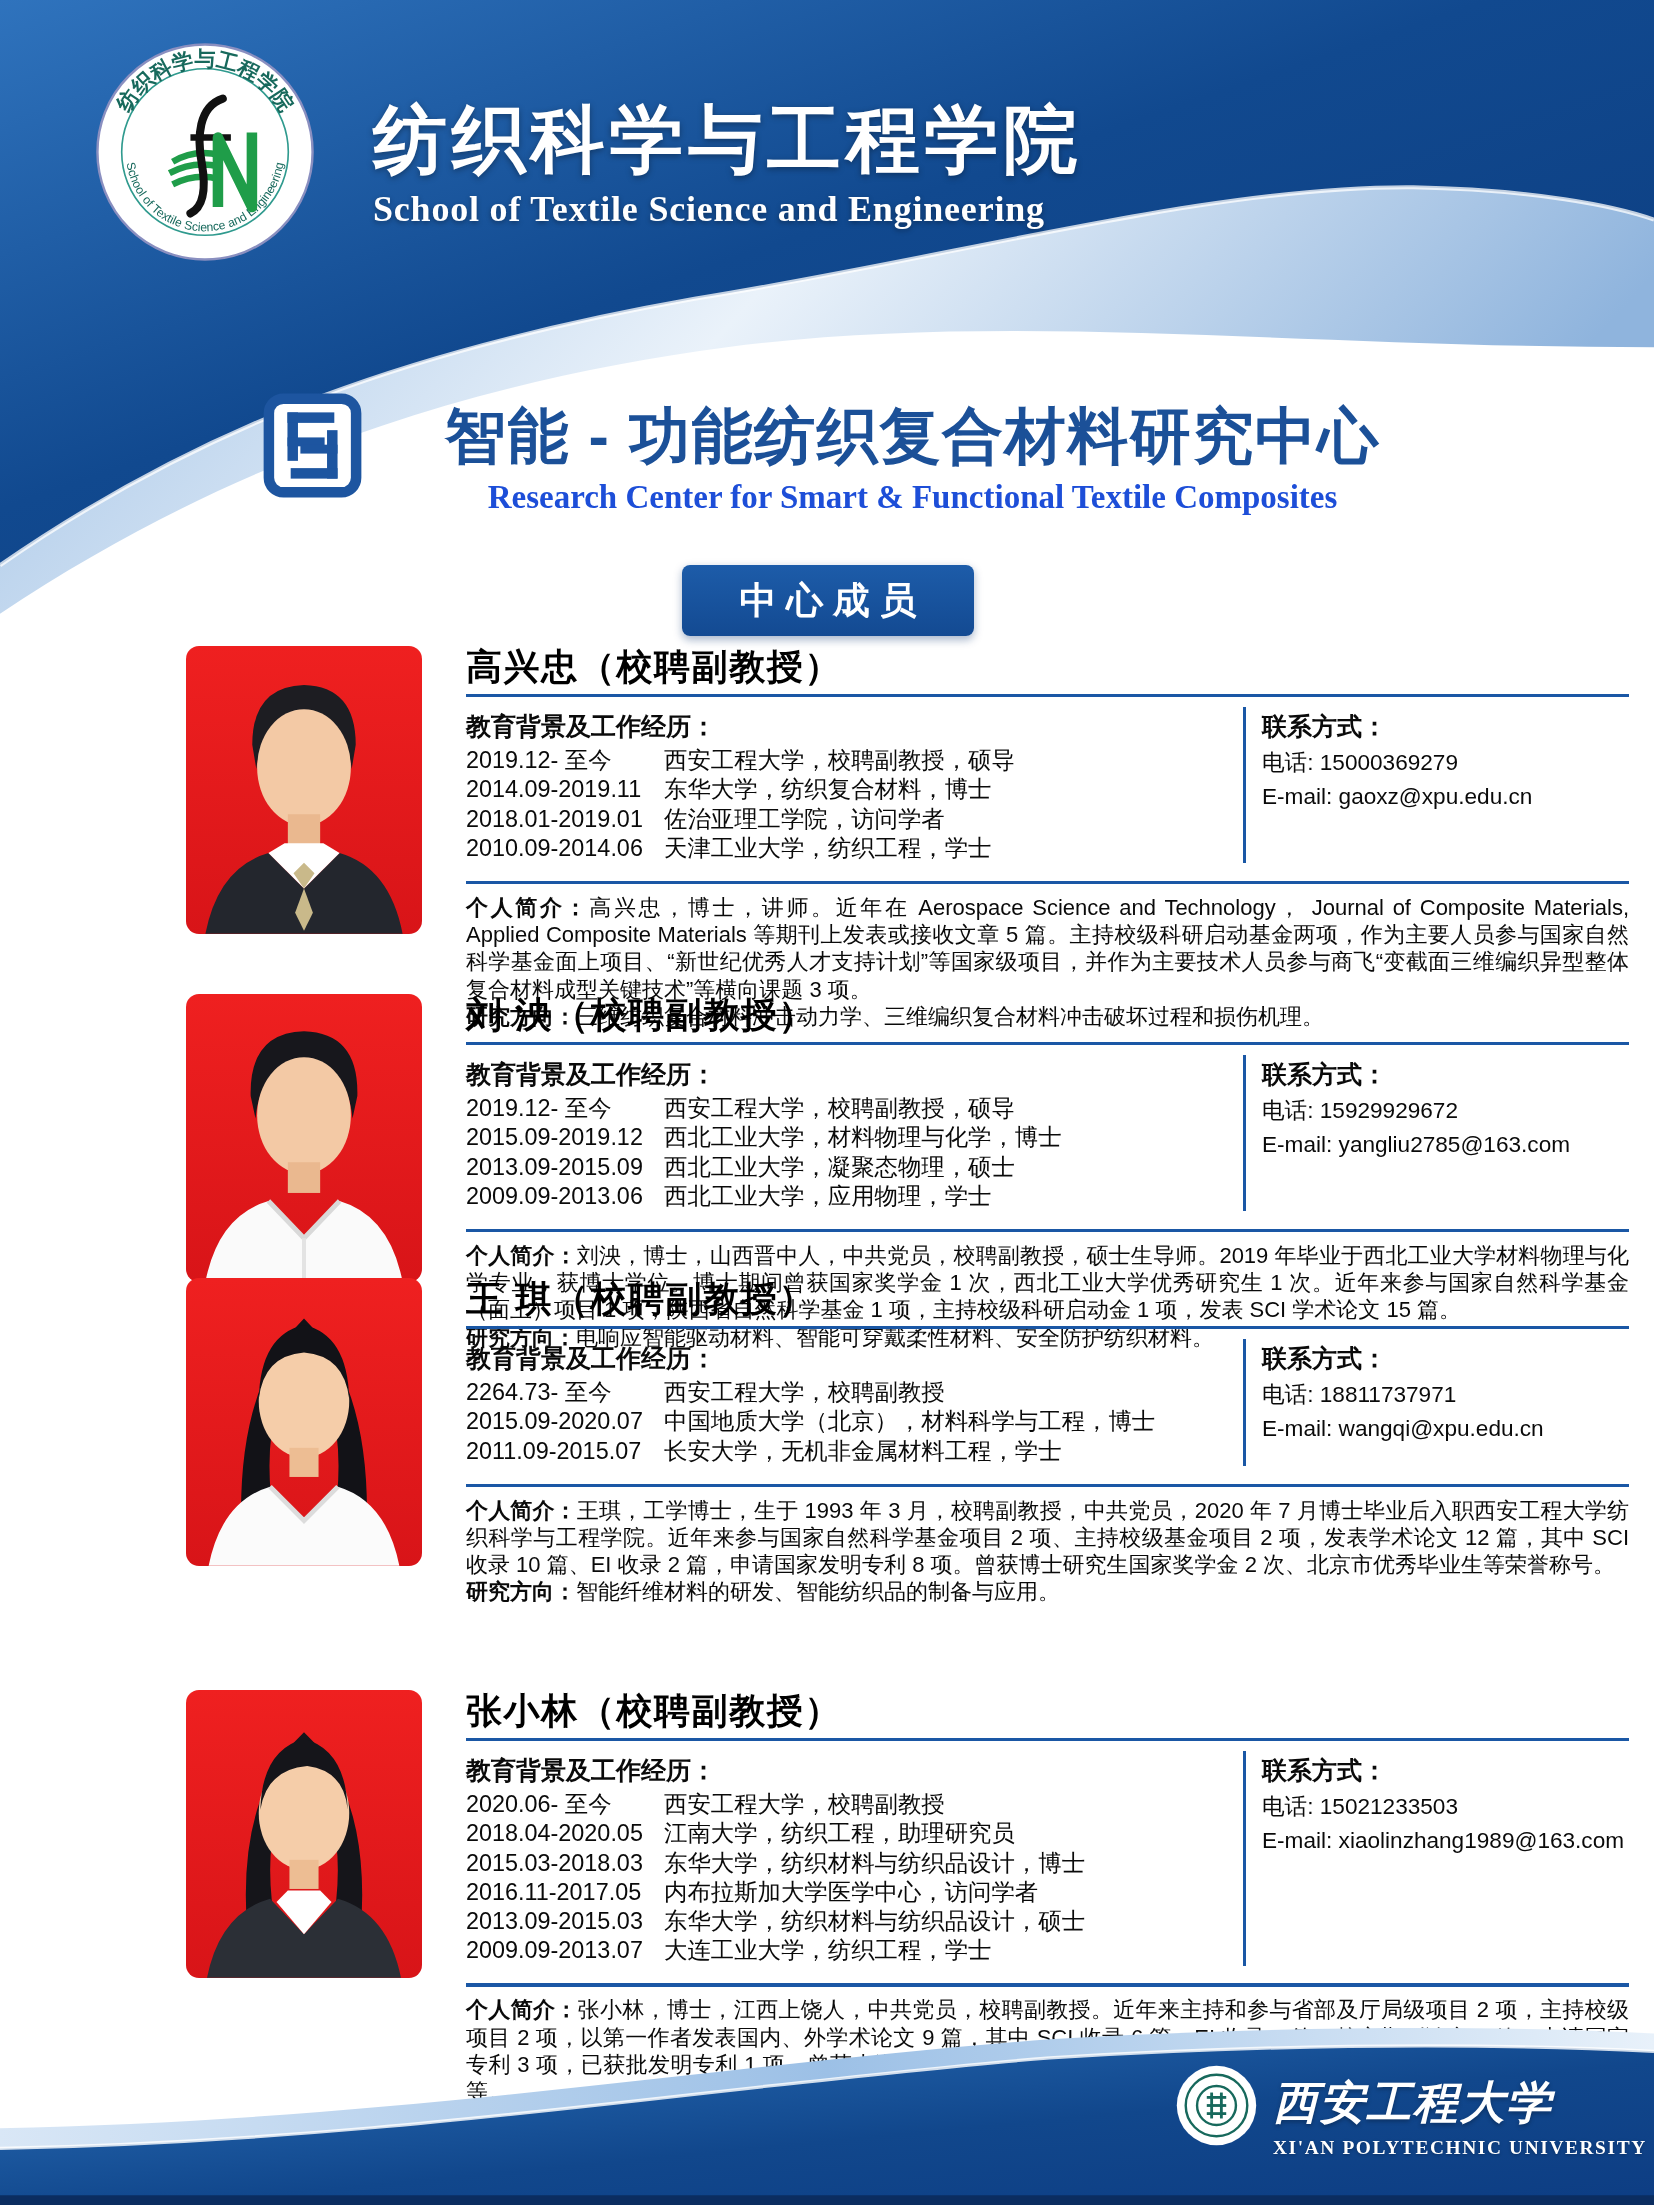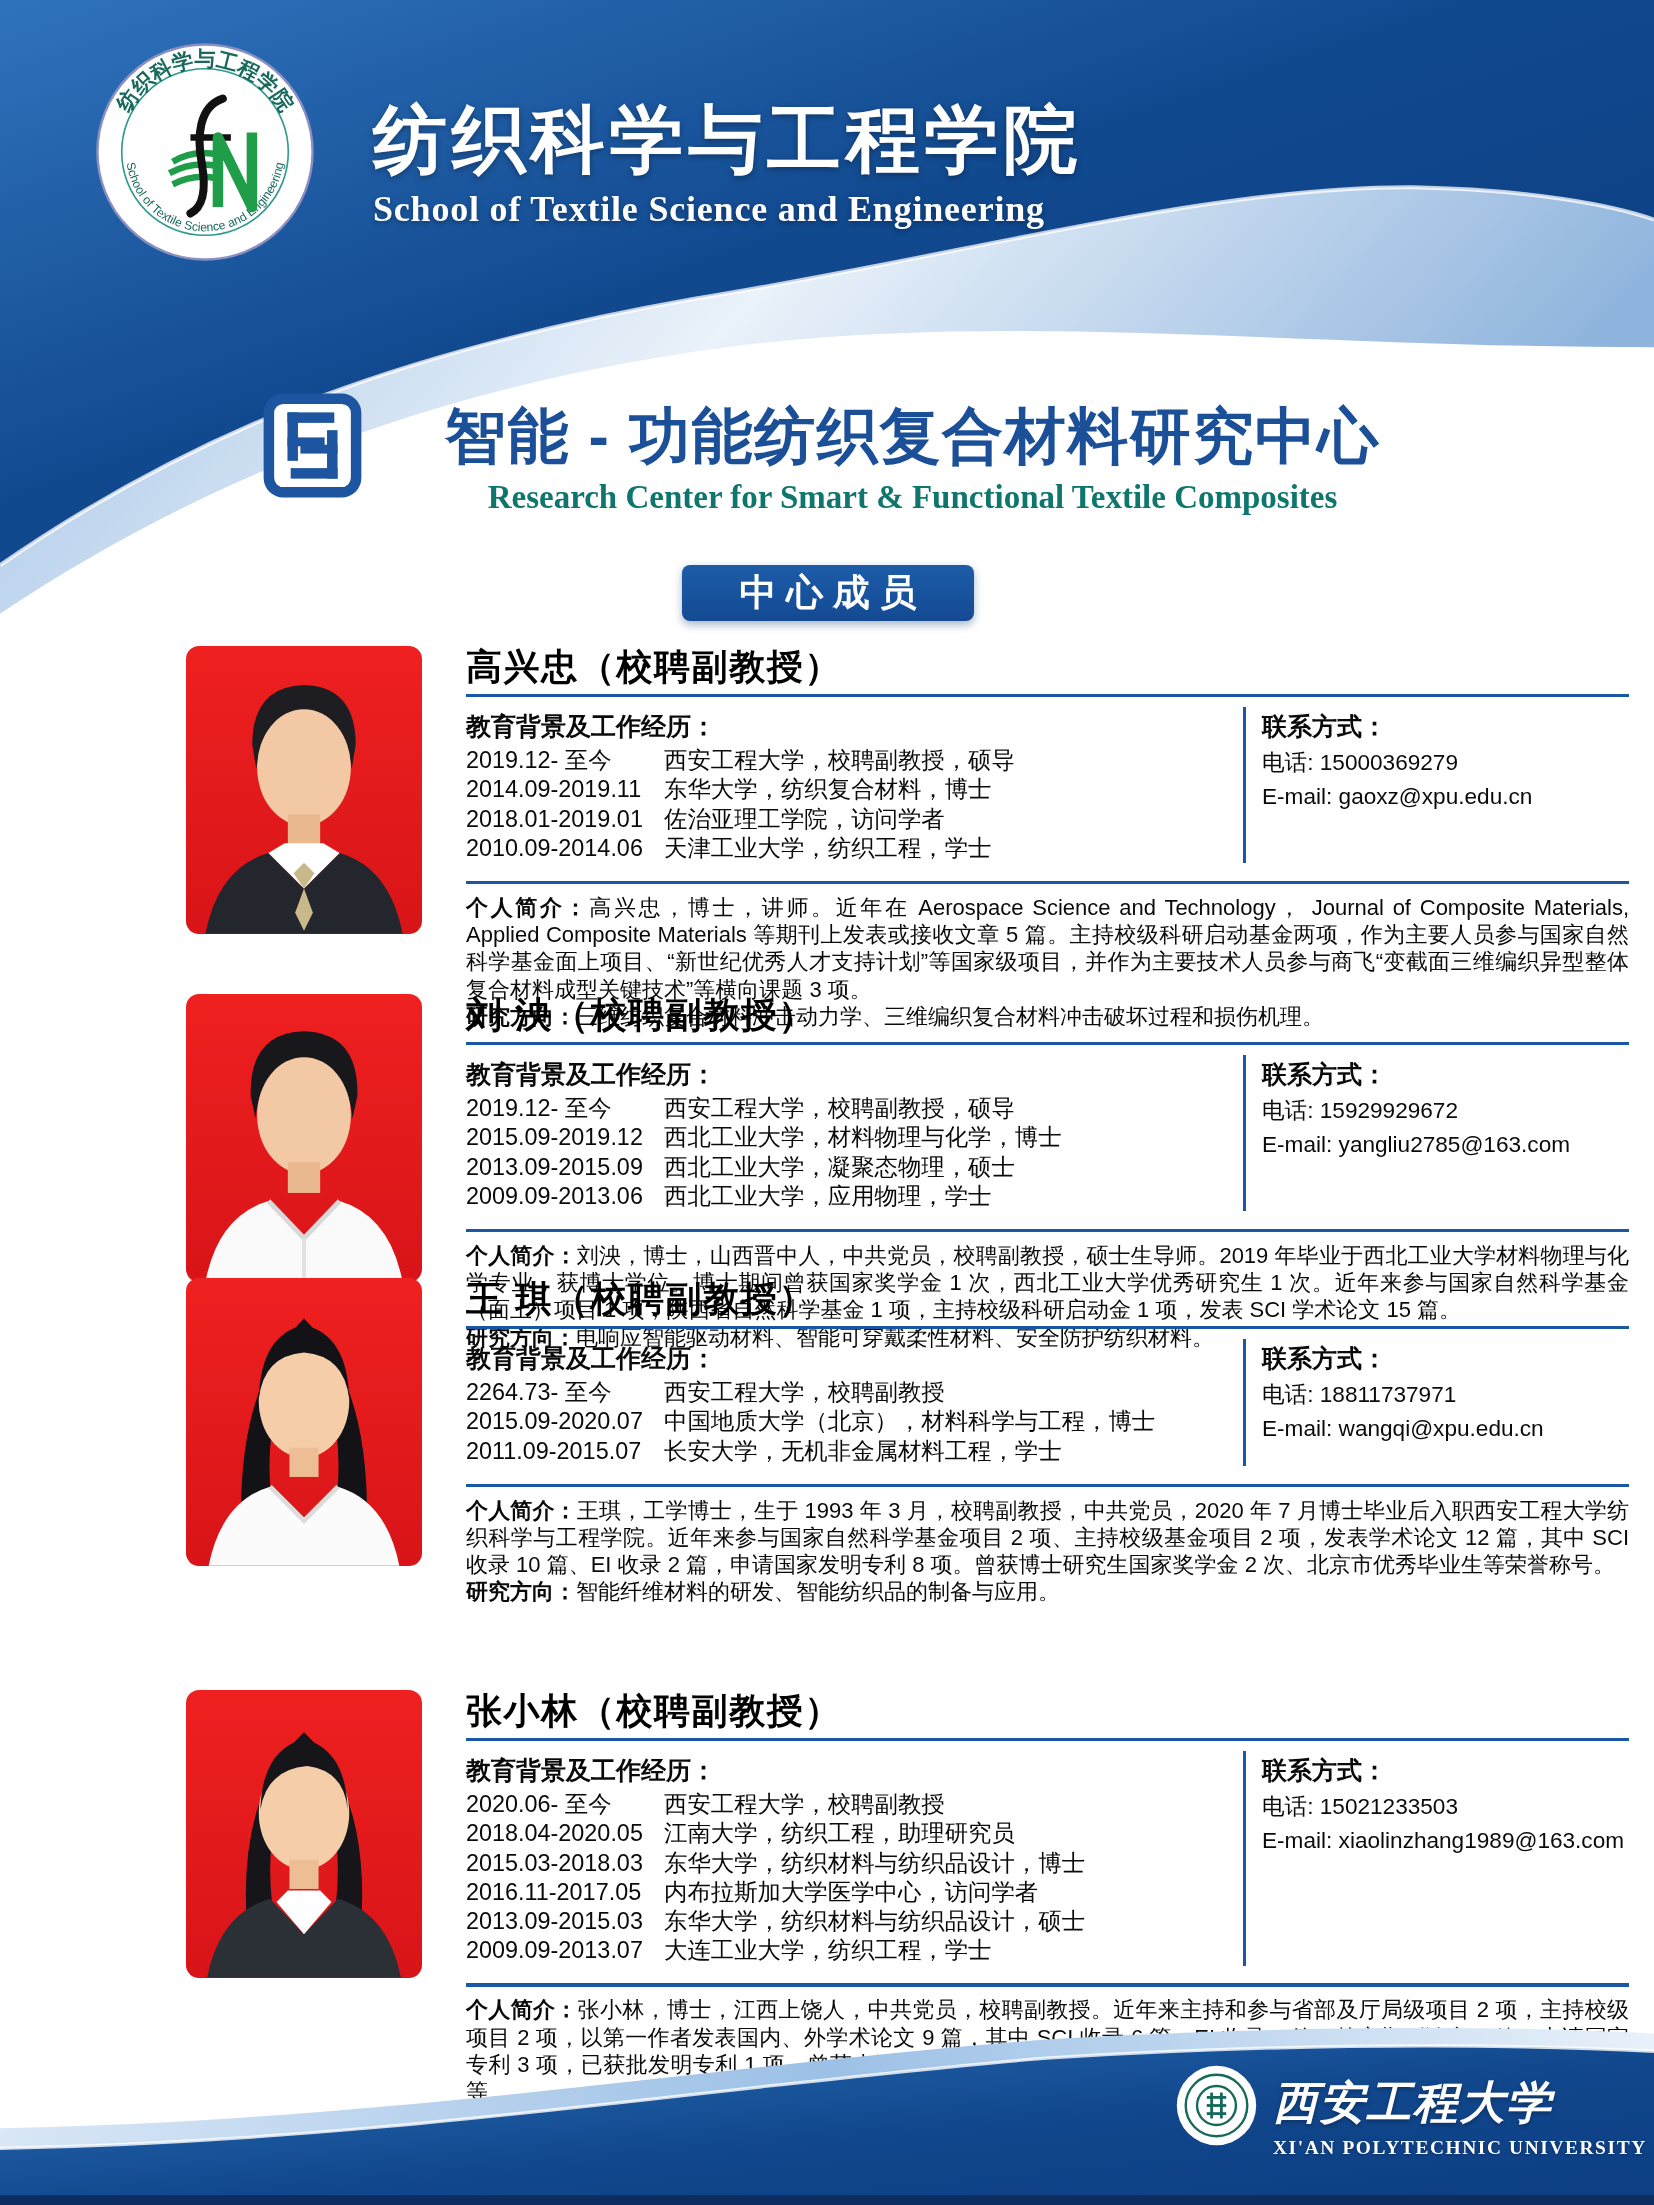"Research Center for Smart &" .center-subtitle { color: #0f766e -> #1d4ed8 }
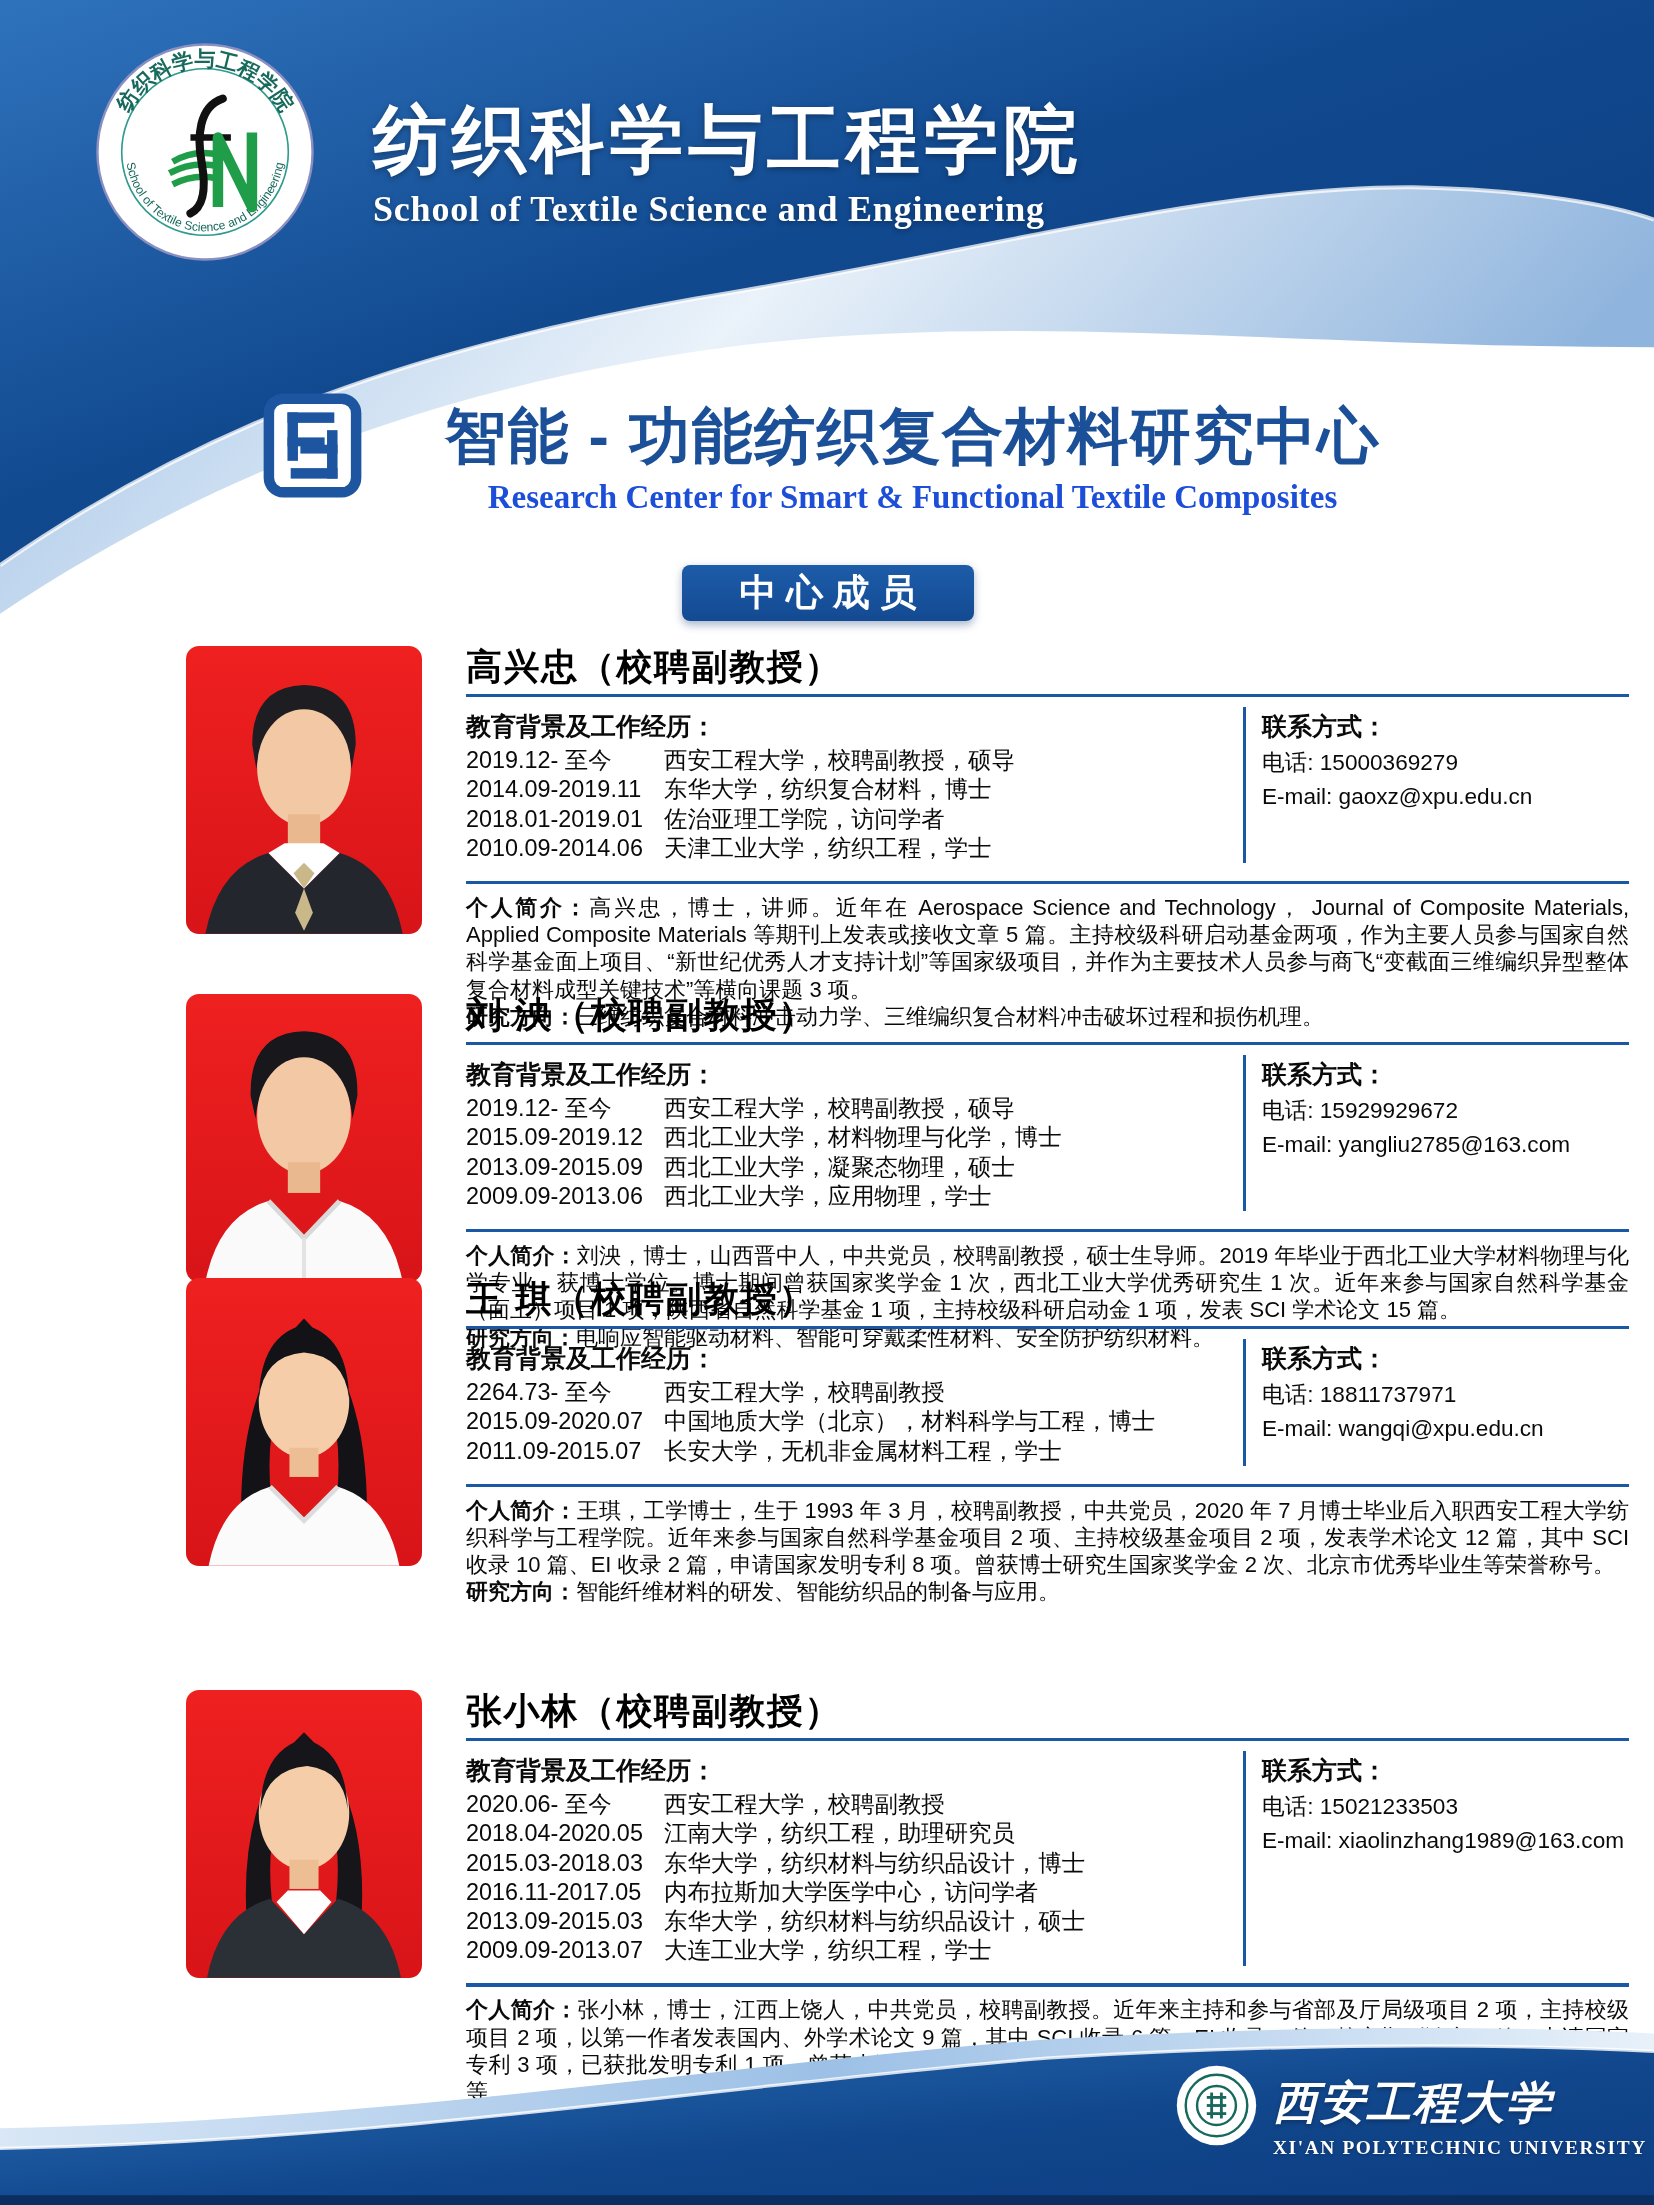"中心成员" .members-badge { height: 56px -> 71px }
